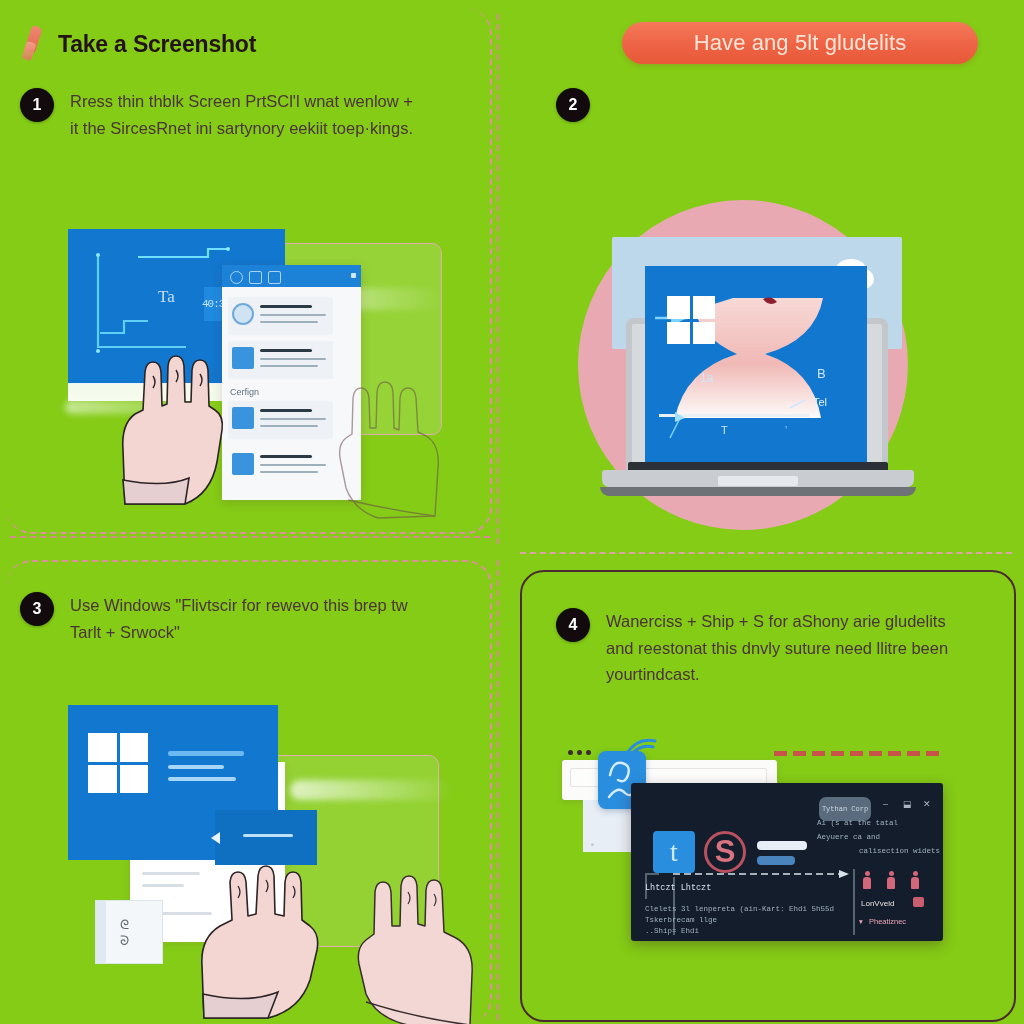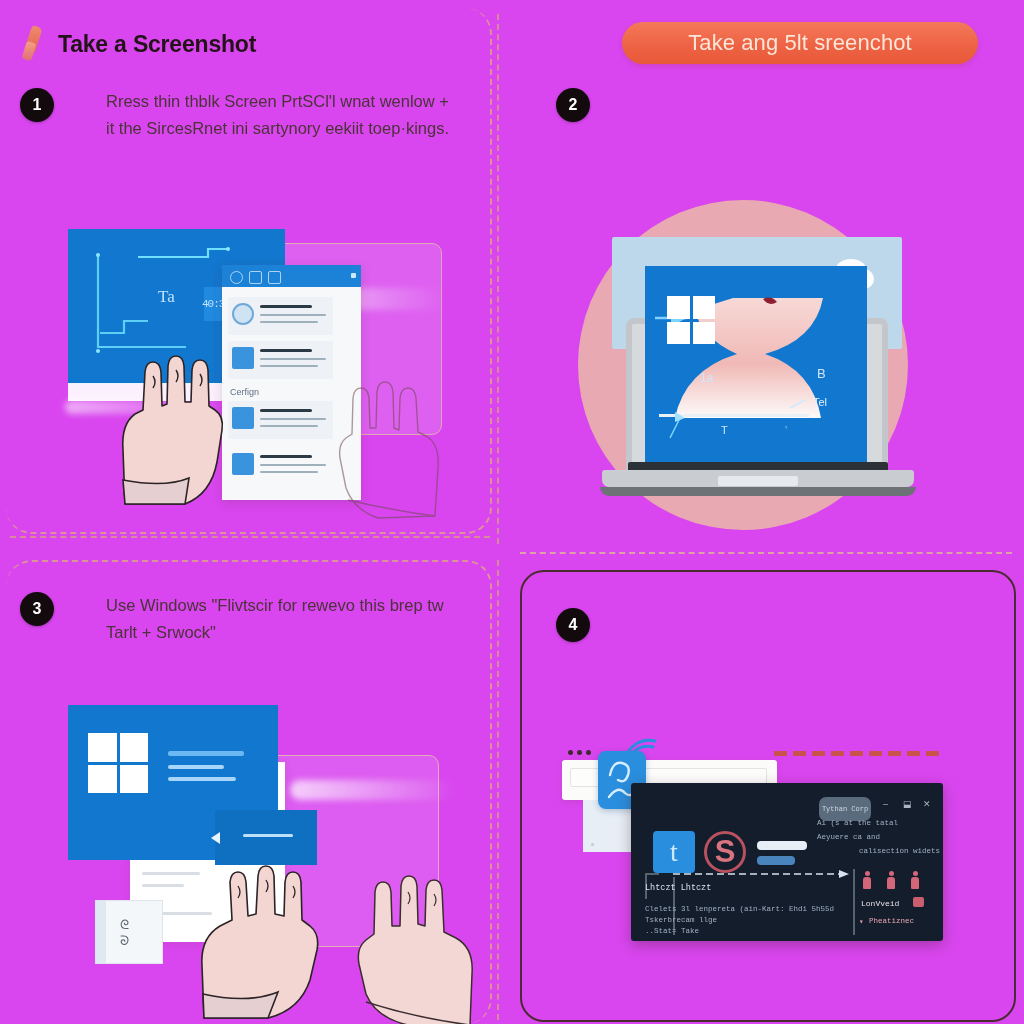"Take a Screenshot" #poster { background: #d946ef -> #84cc16 }
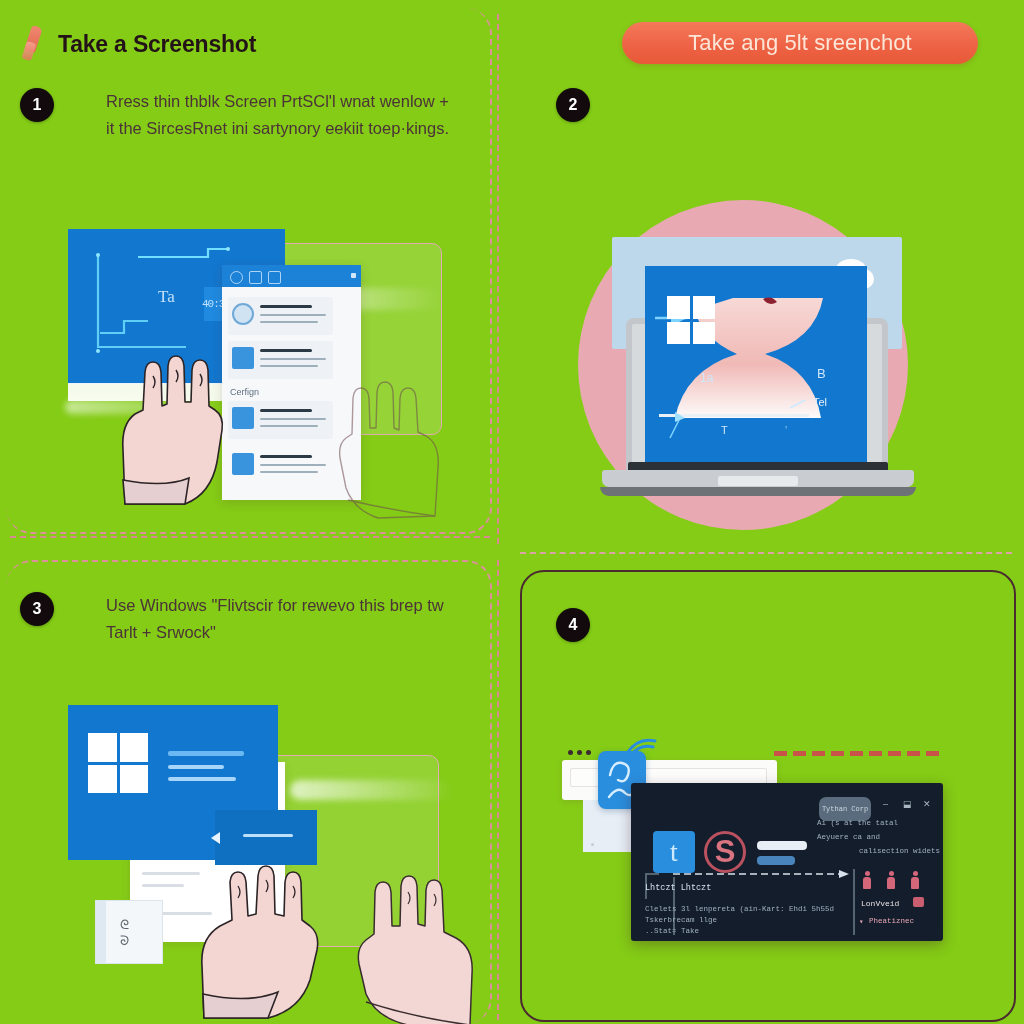"Take ang 5lt sreenchot" span.pill-text { text: Take ang 5lt sreenchot -> Have ang 5lt gludelits }
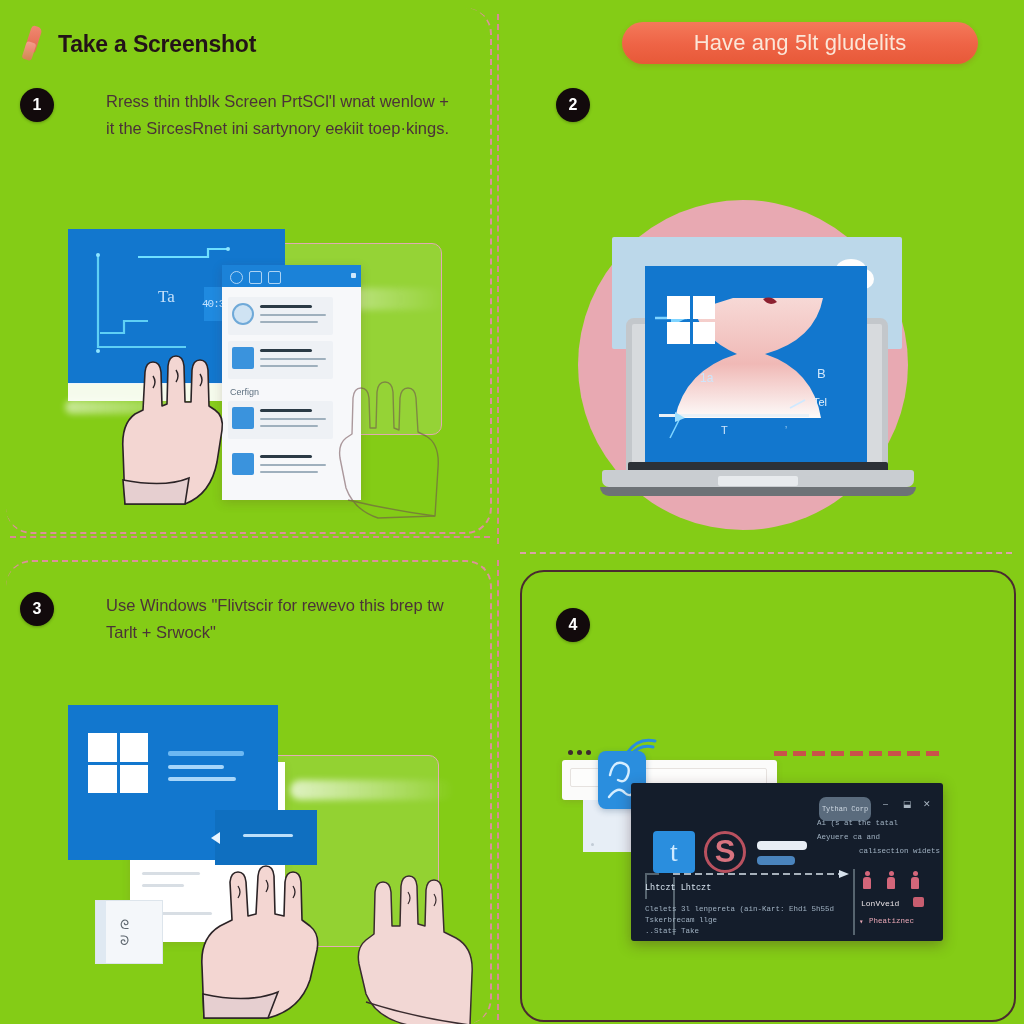"Rress thin thblk Screen PrtSCl'l" .step-text { margin-left: 36px -> none }
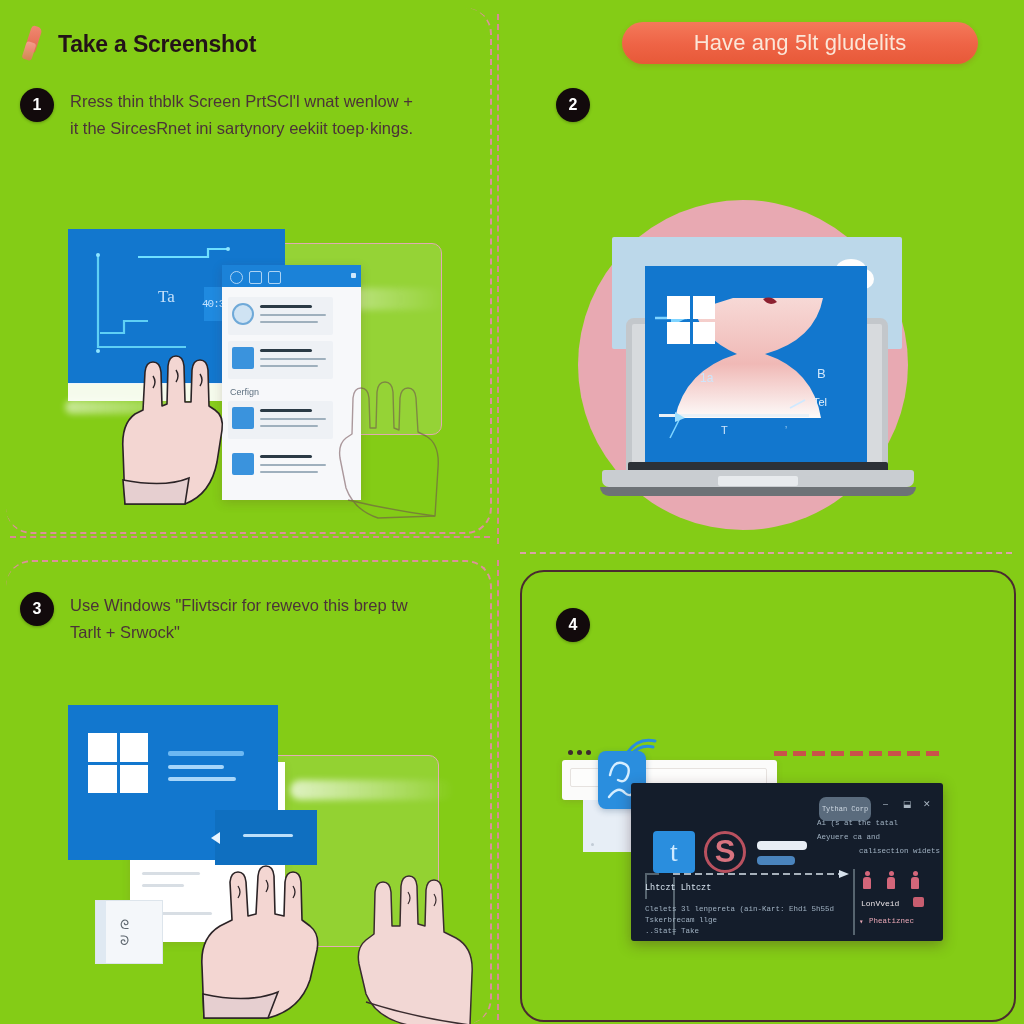"Wanerciss + Ship + S" div.step-text { html: none -> <div>Wanerciss + Ship + S for aShony arie gludelits and reestonat this dnvly suture need llitre been yourtindcast.</div> }
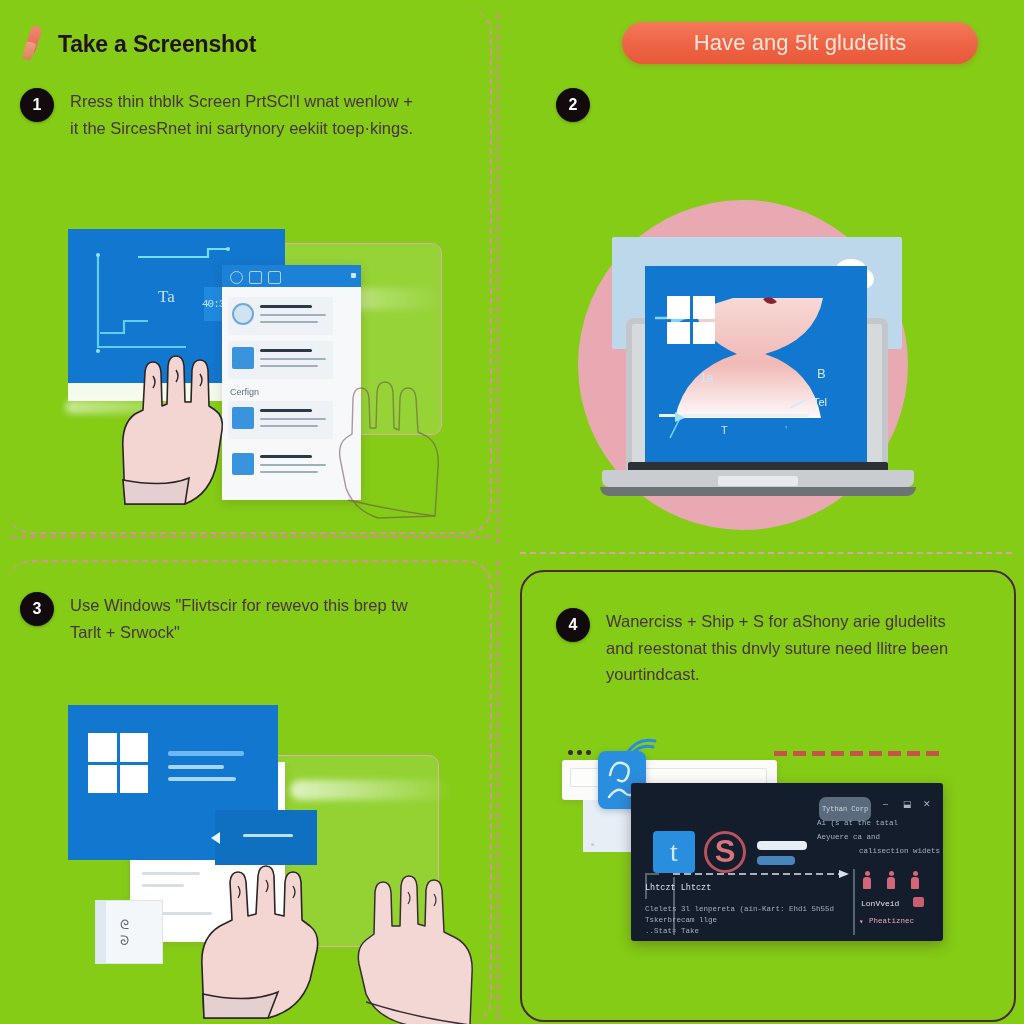"LonVveid" .p4-ptxt { font-family: Liberation Mono, monospace -> Liberation Sans, sans-serif }
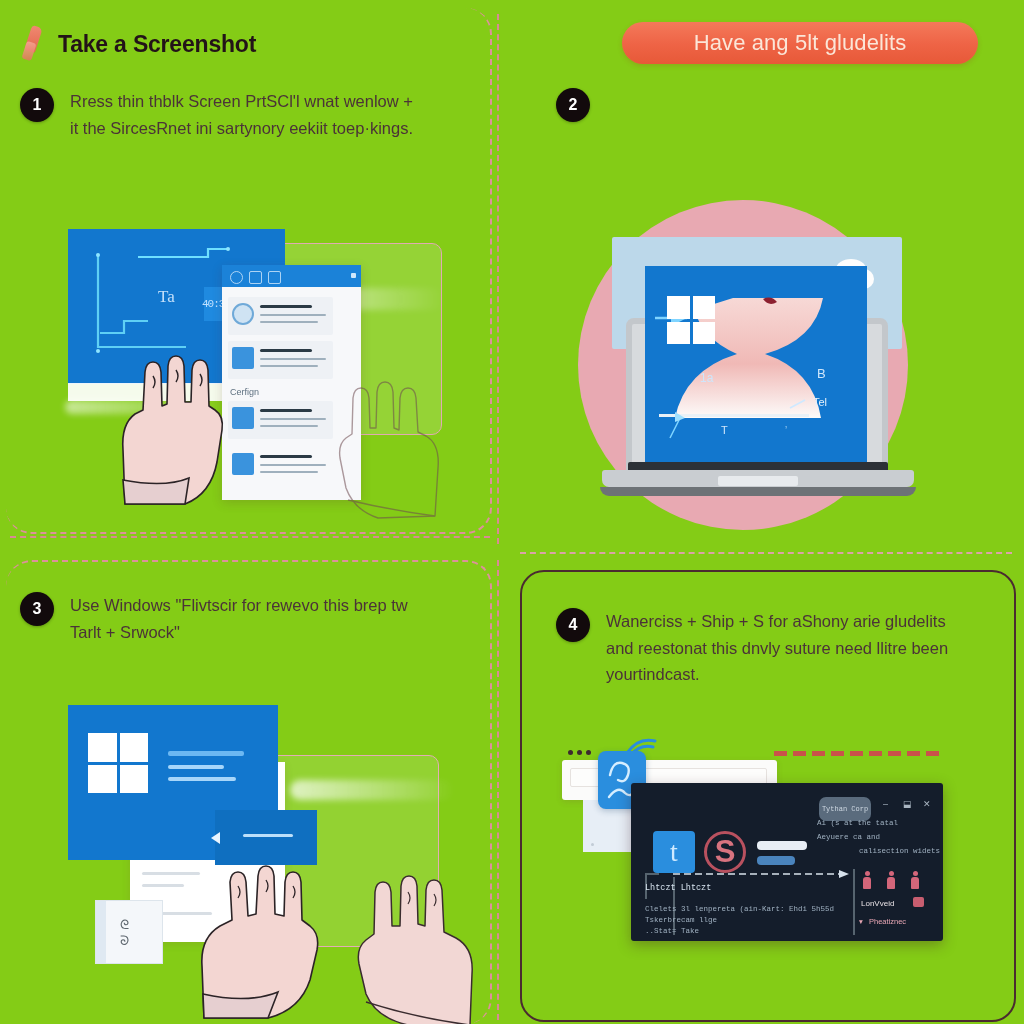"..Stat= Take" span.p4-txt { text: ..Stat= Take -> ..Ship= Ehdi }
